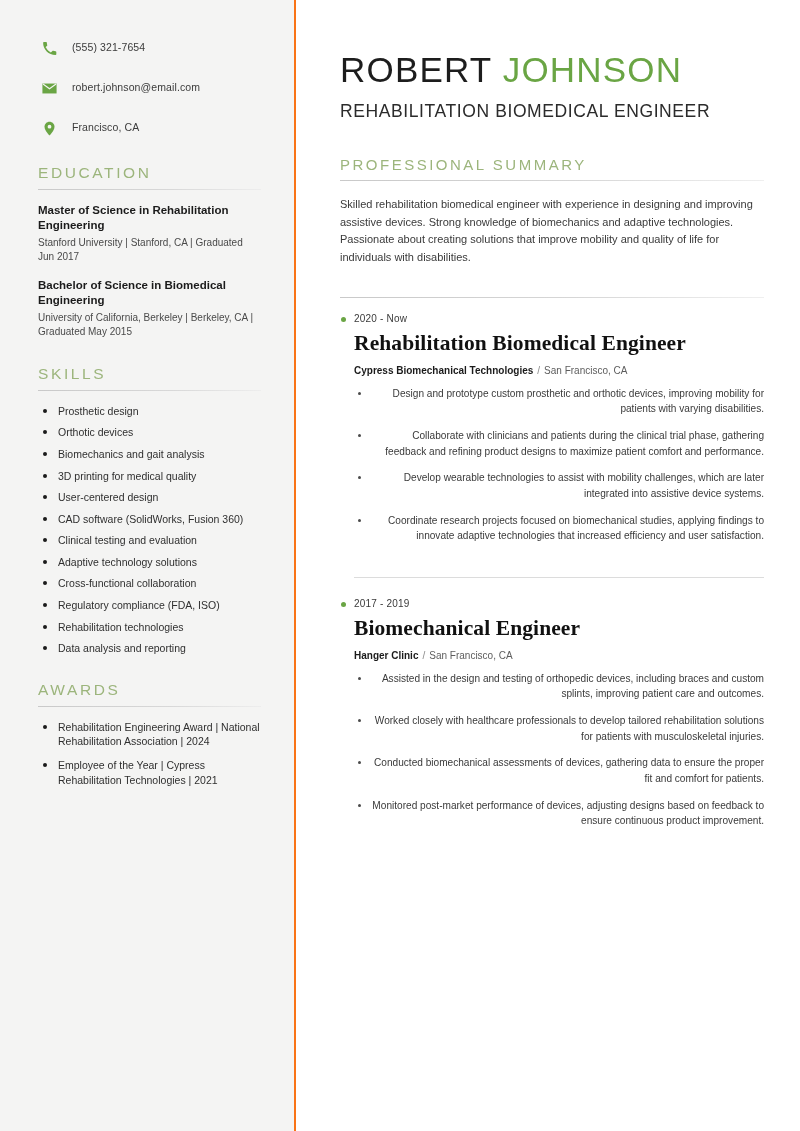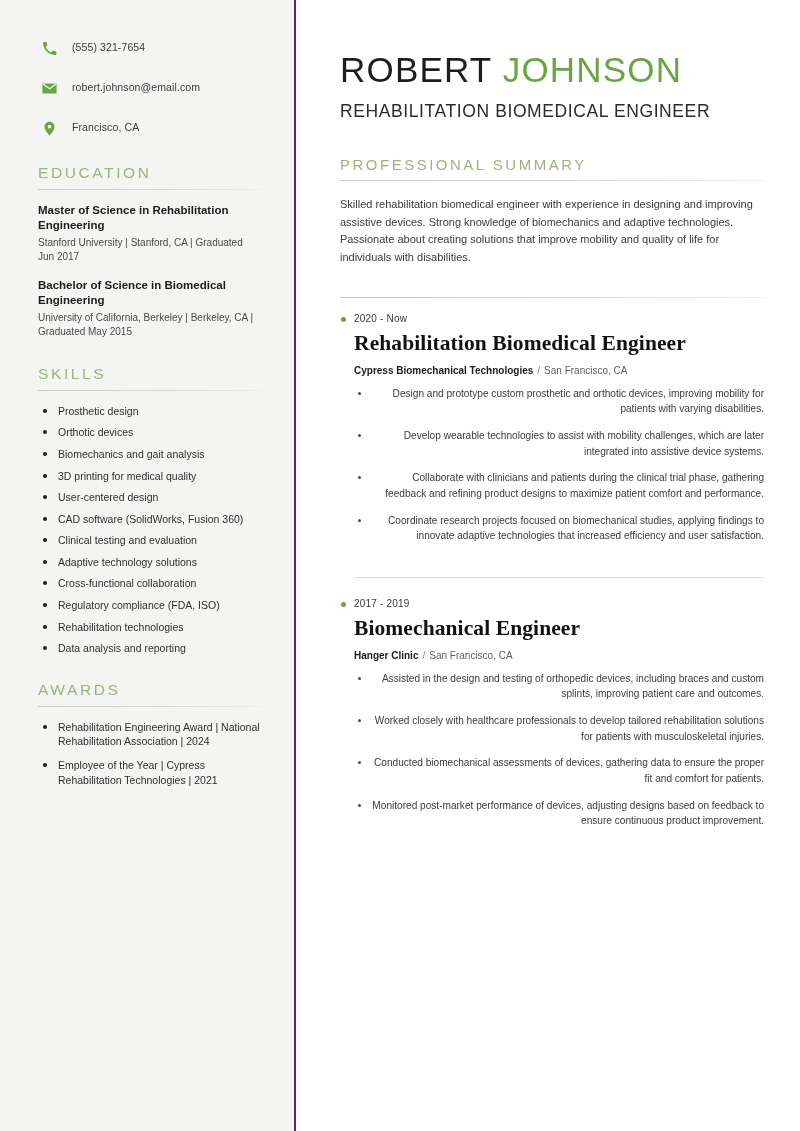"(555) 321-7654" .sidebar { border-right: 2px solid #701a75 -> 2px solid #f97316 }
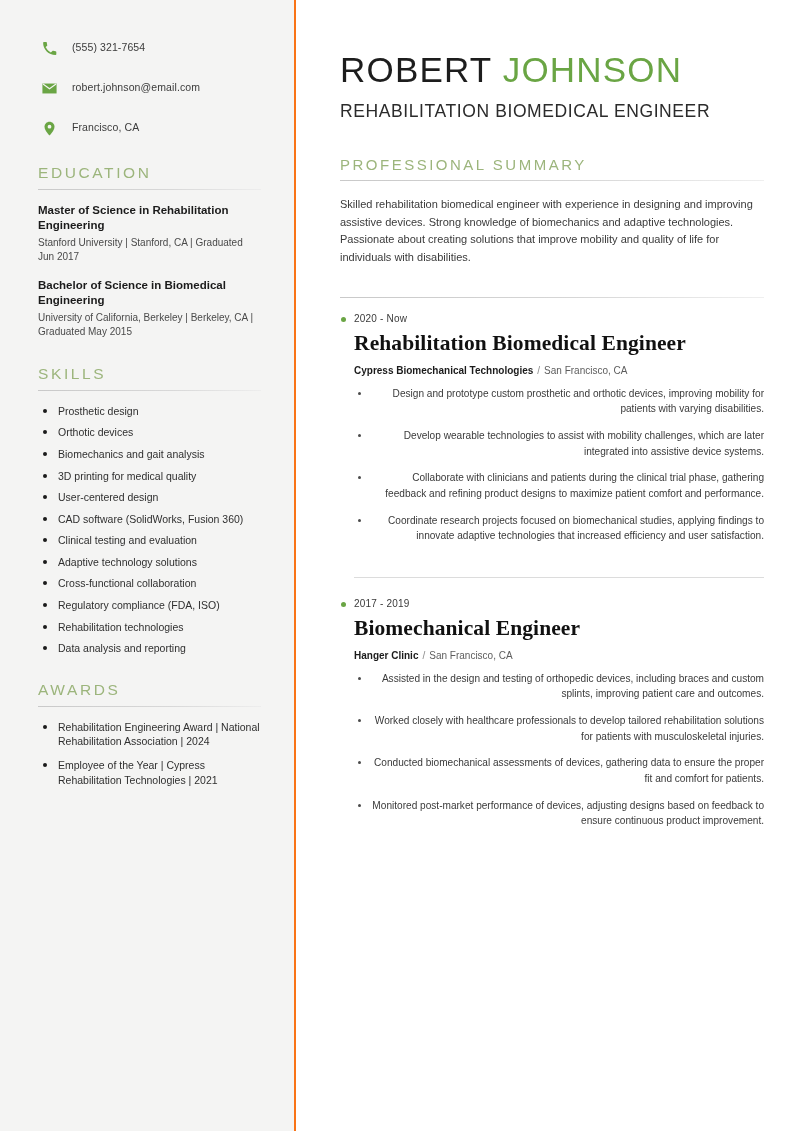"Develop wearable technologies to assist" li { order: before "Collaborate with clinicians and patients" -> after "Collaborate with clinicians and patients" }
